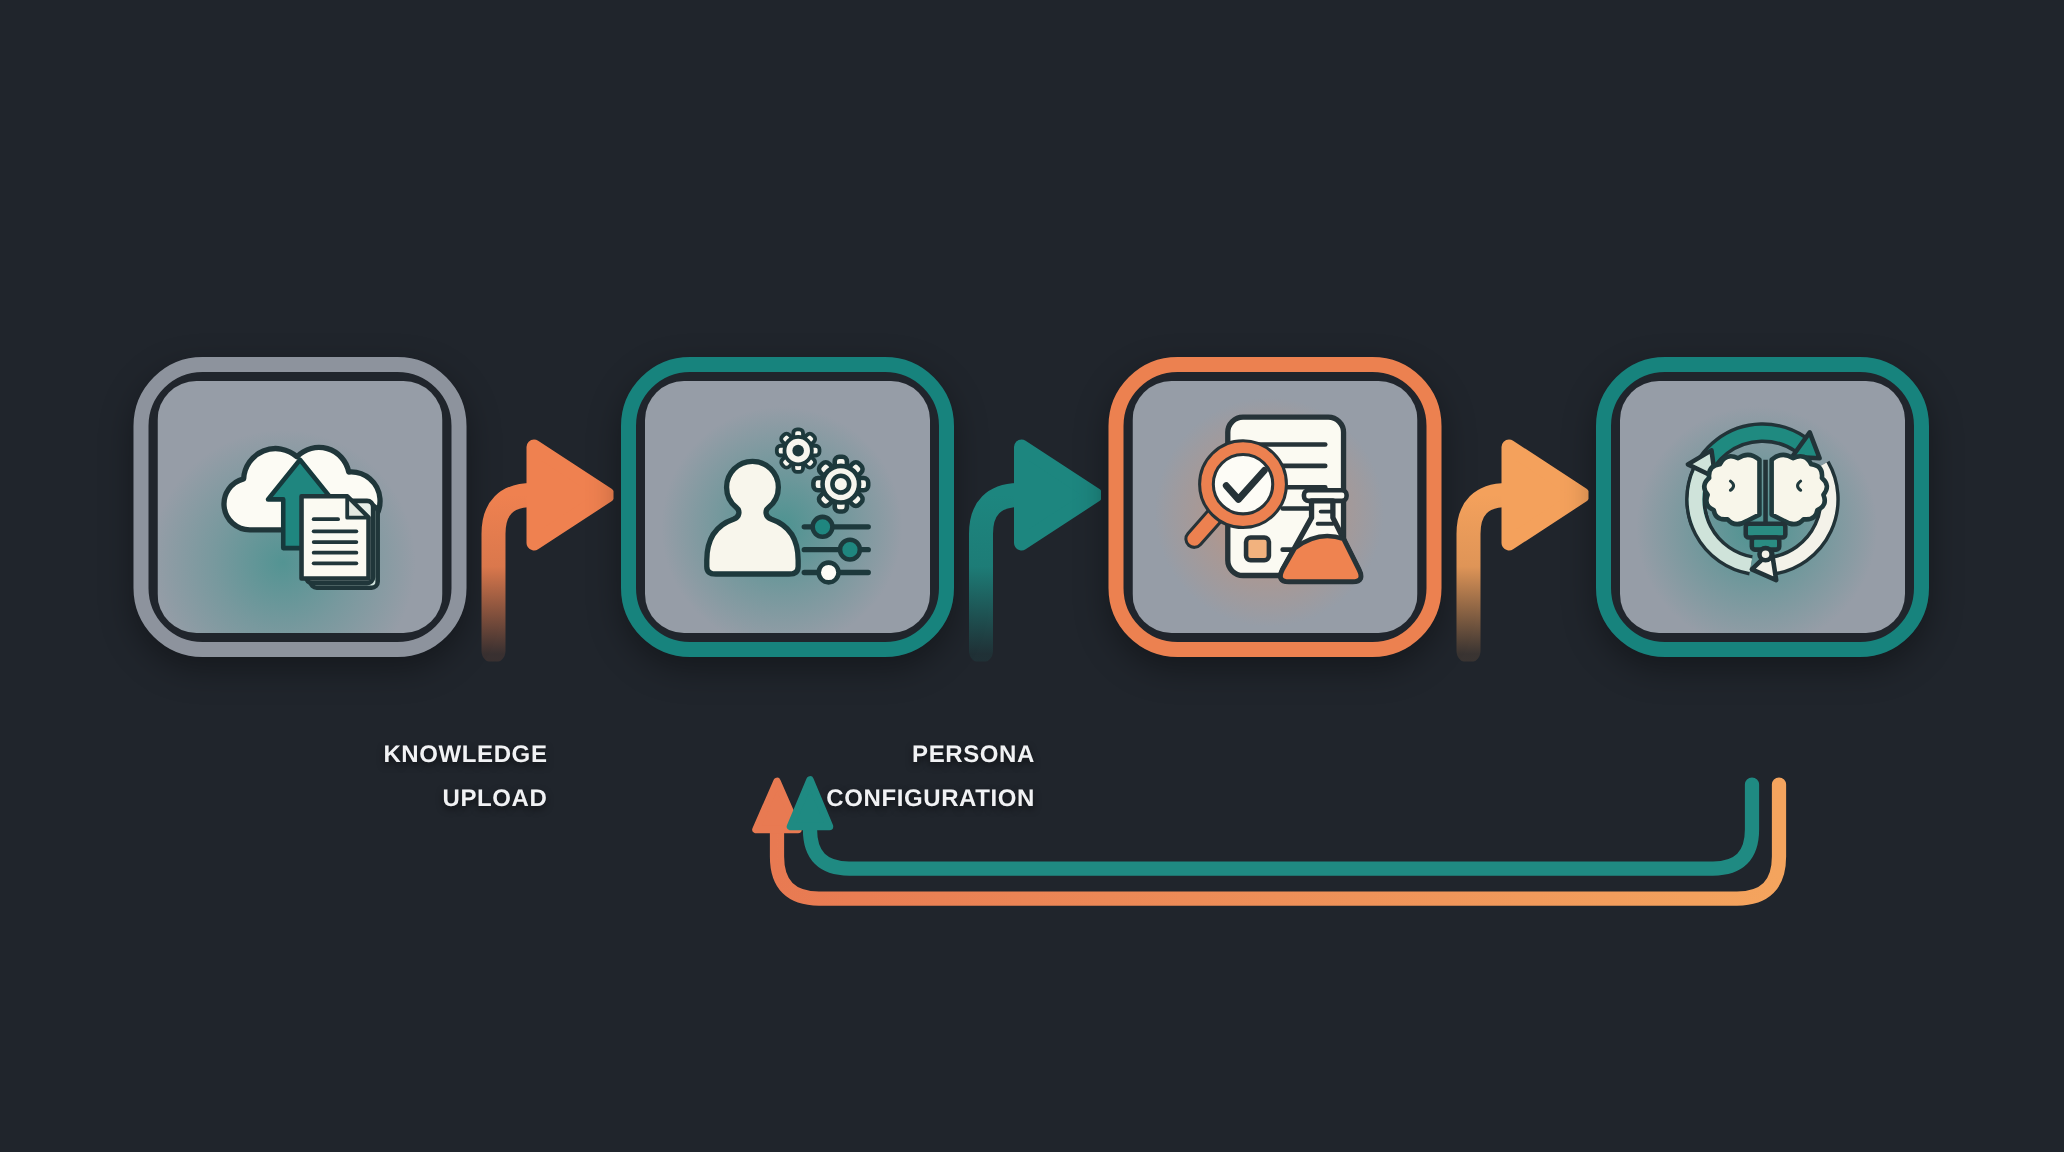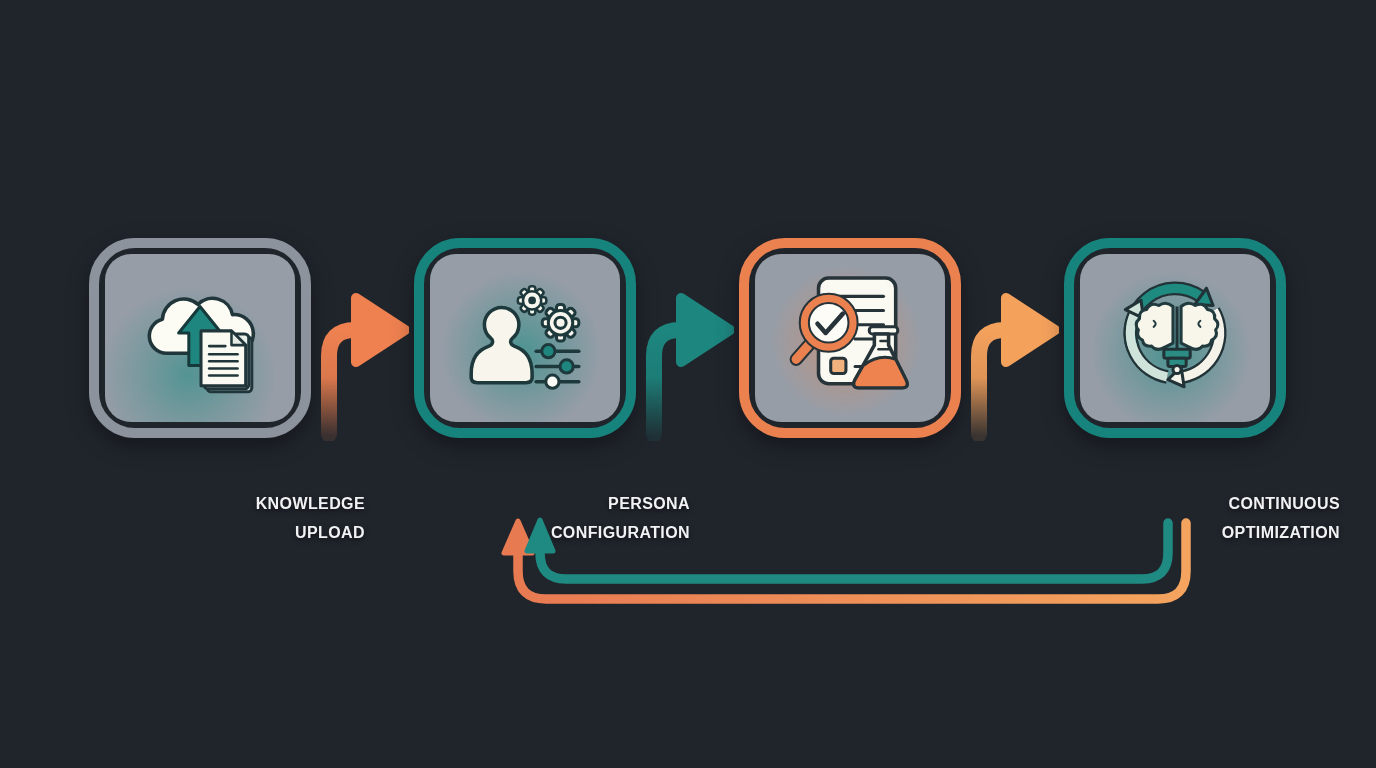"CONTINUOUS" div.step-label { html: <div>CONTINUOUS OPTIMIZATION</div> -> none }
